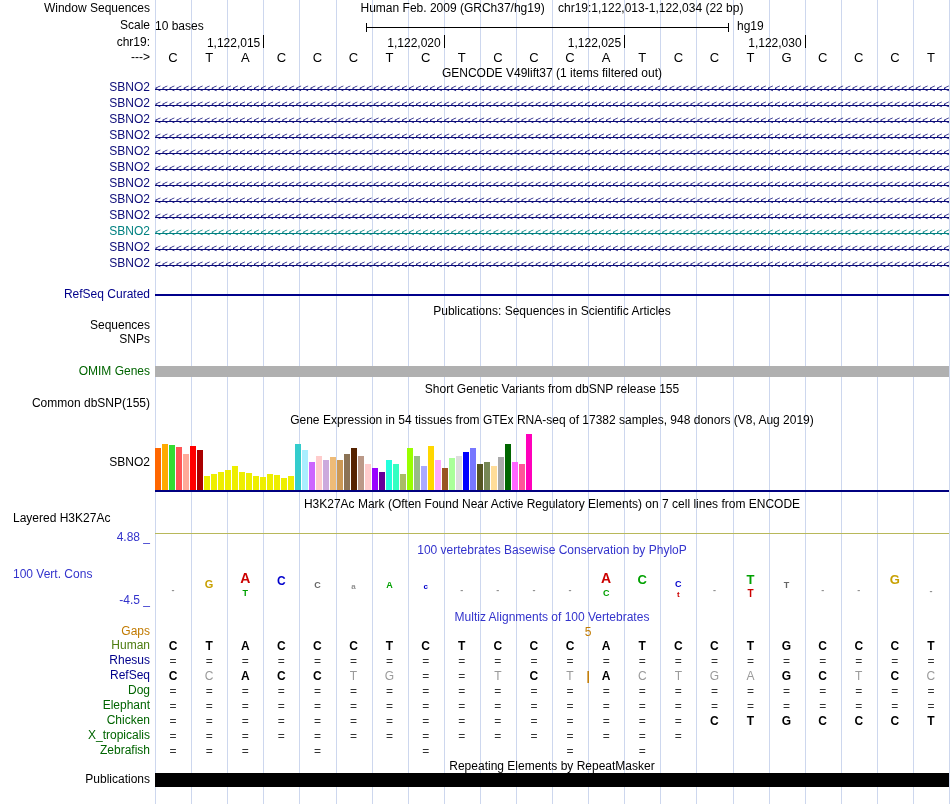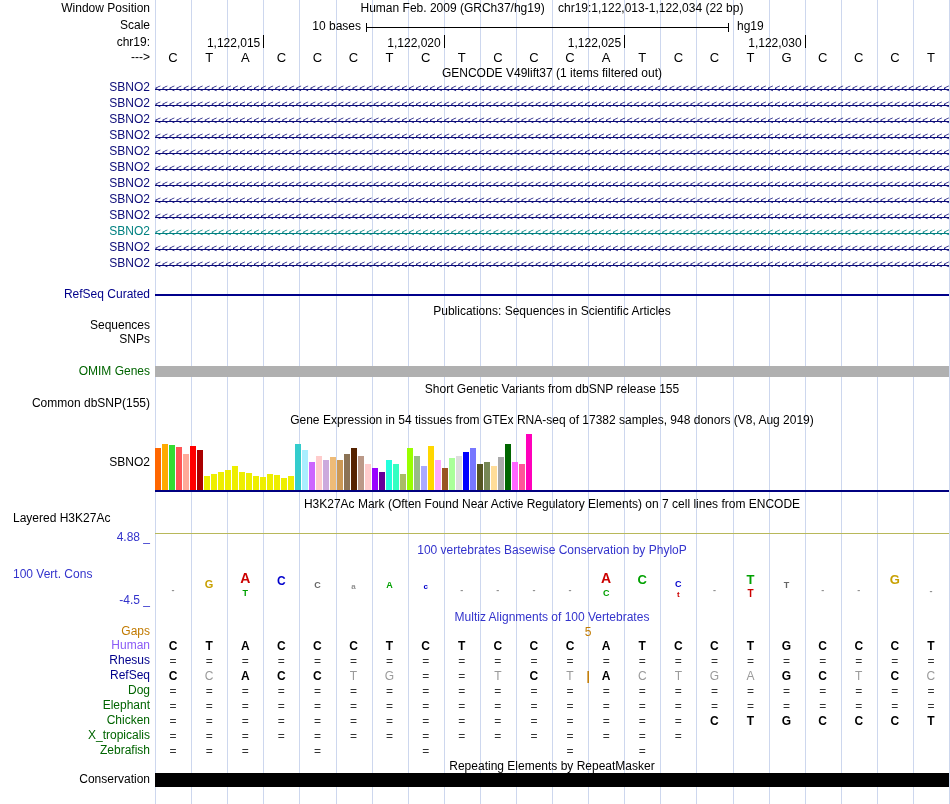"Window Position" div.lbl { text: Position -> Sequences }
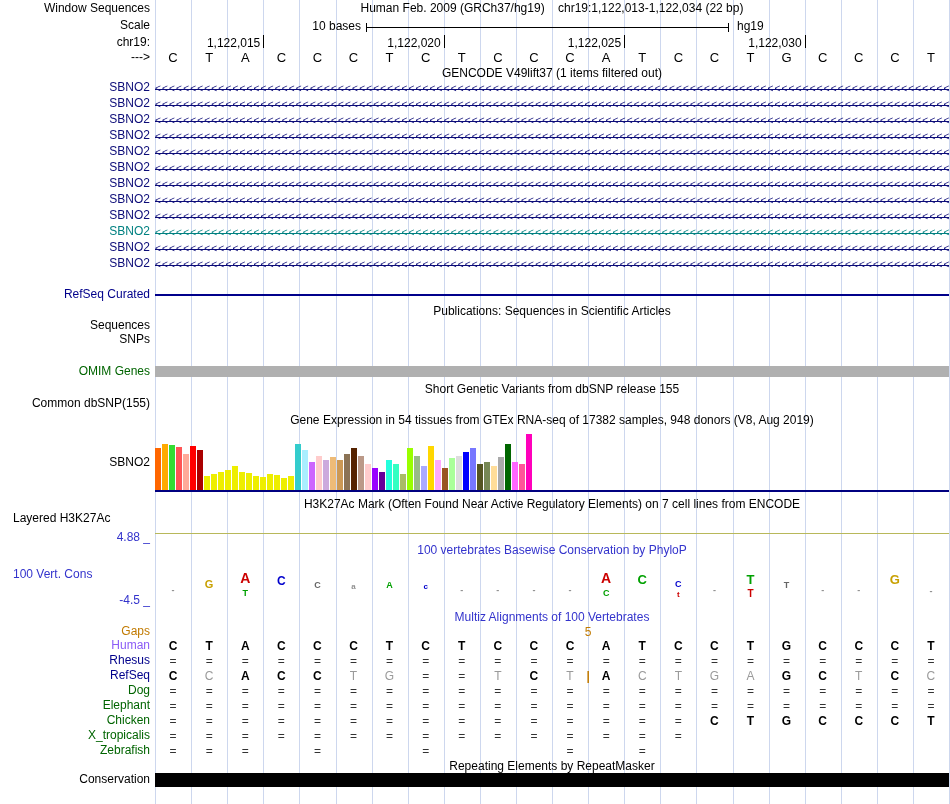"10 bases" div { text-align: right -> left }
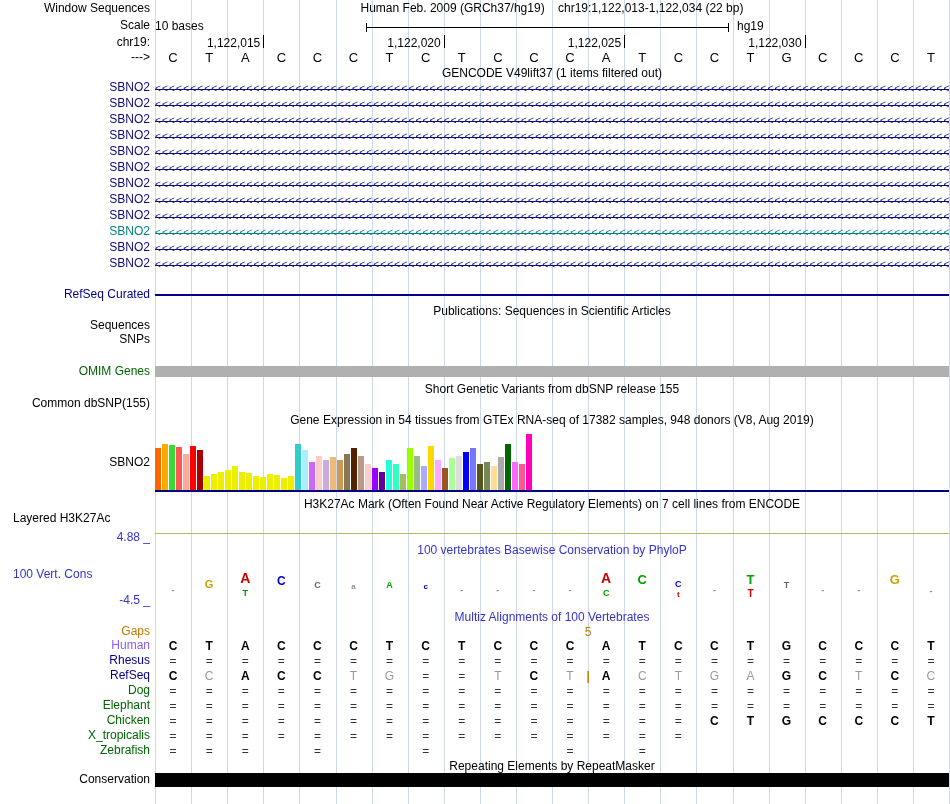"Human" div.lbl { color: #8b5cf6 -> #4d7c0f }
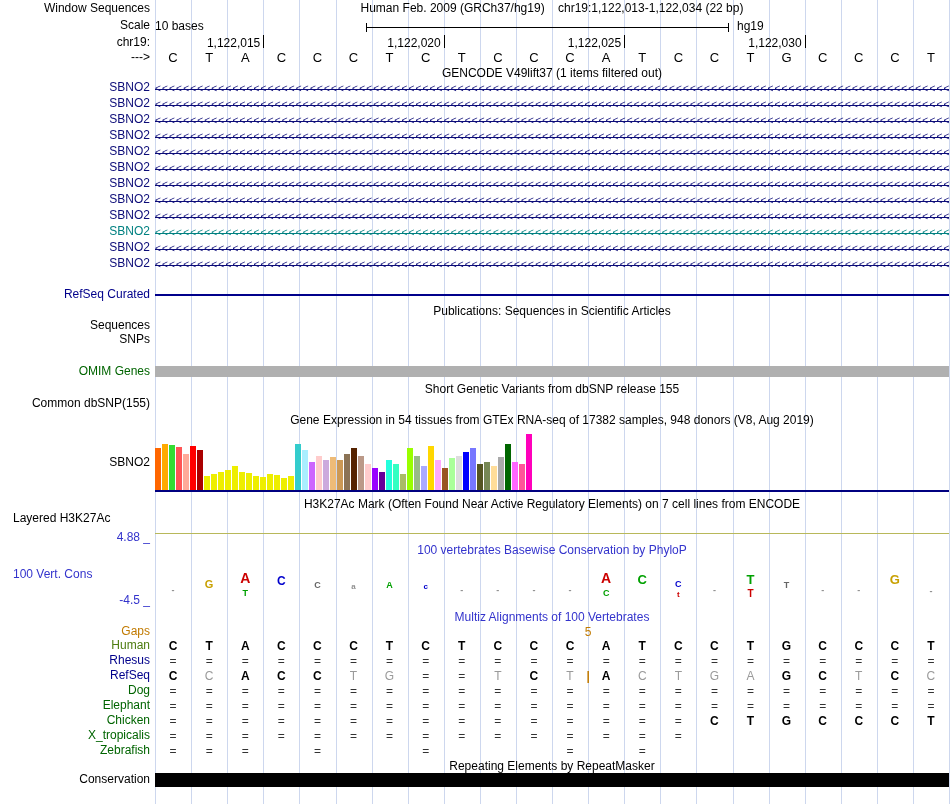"Conservation" div.lbl { text: Conservation -> Publications }
